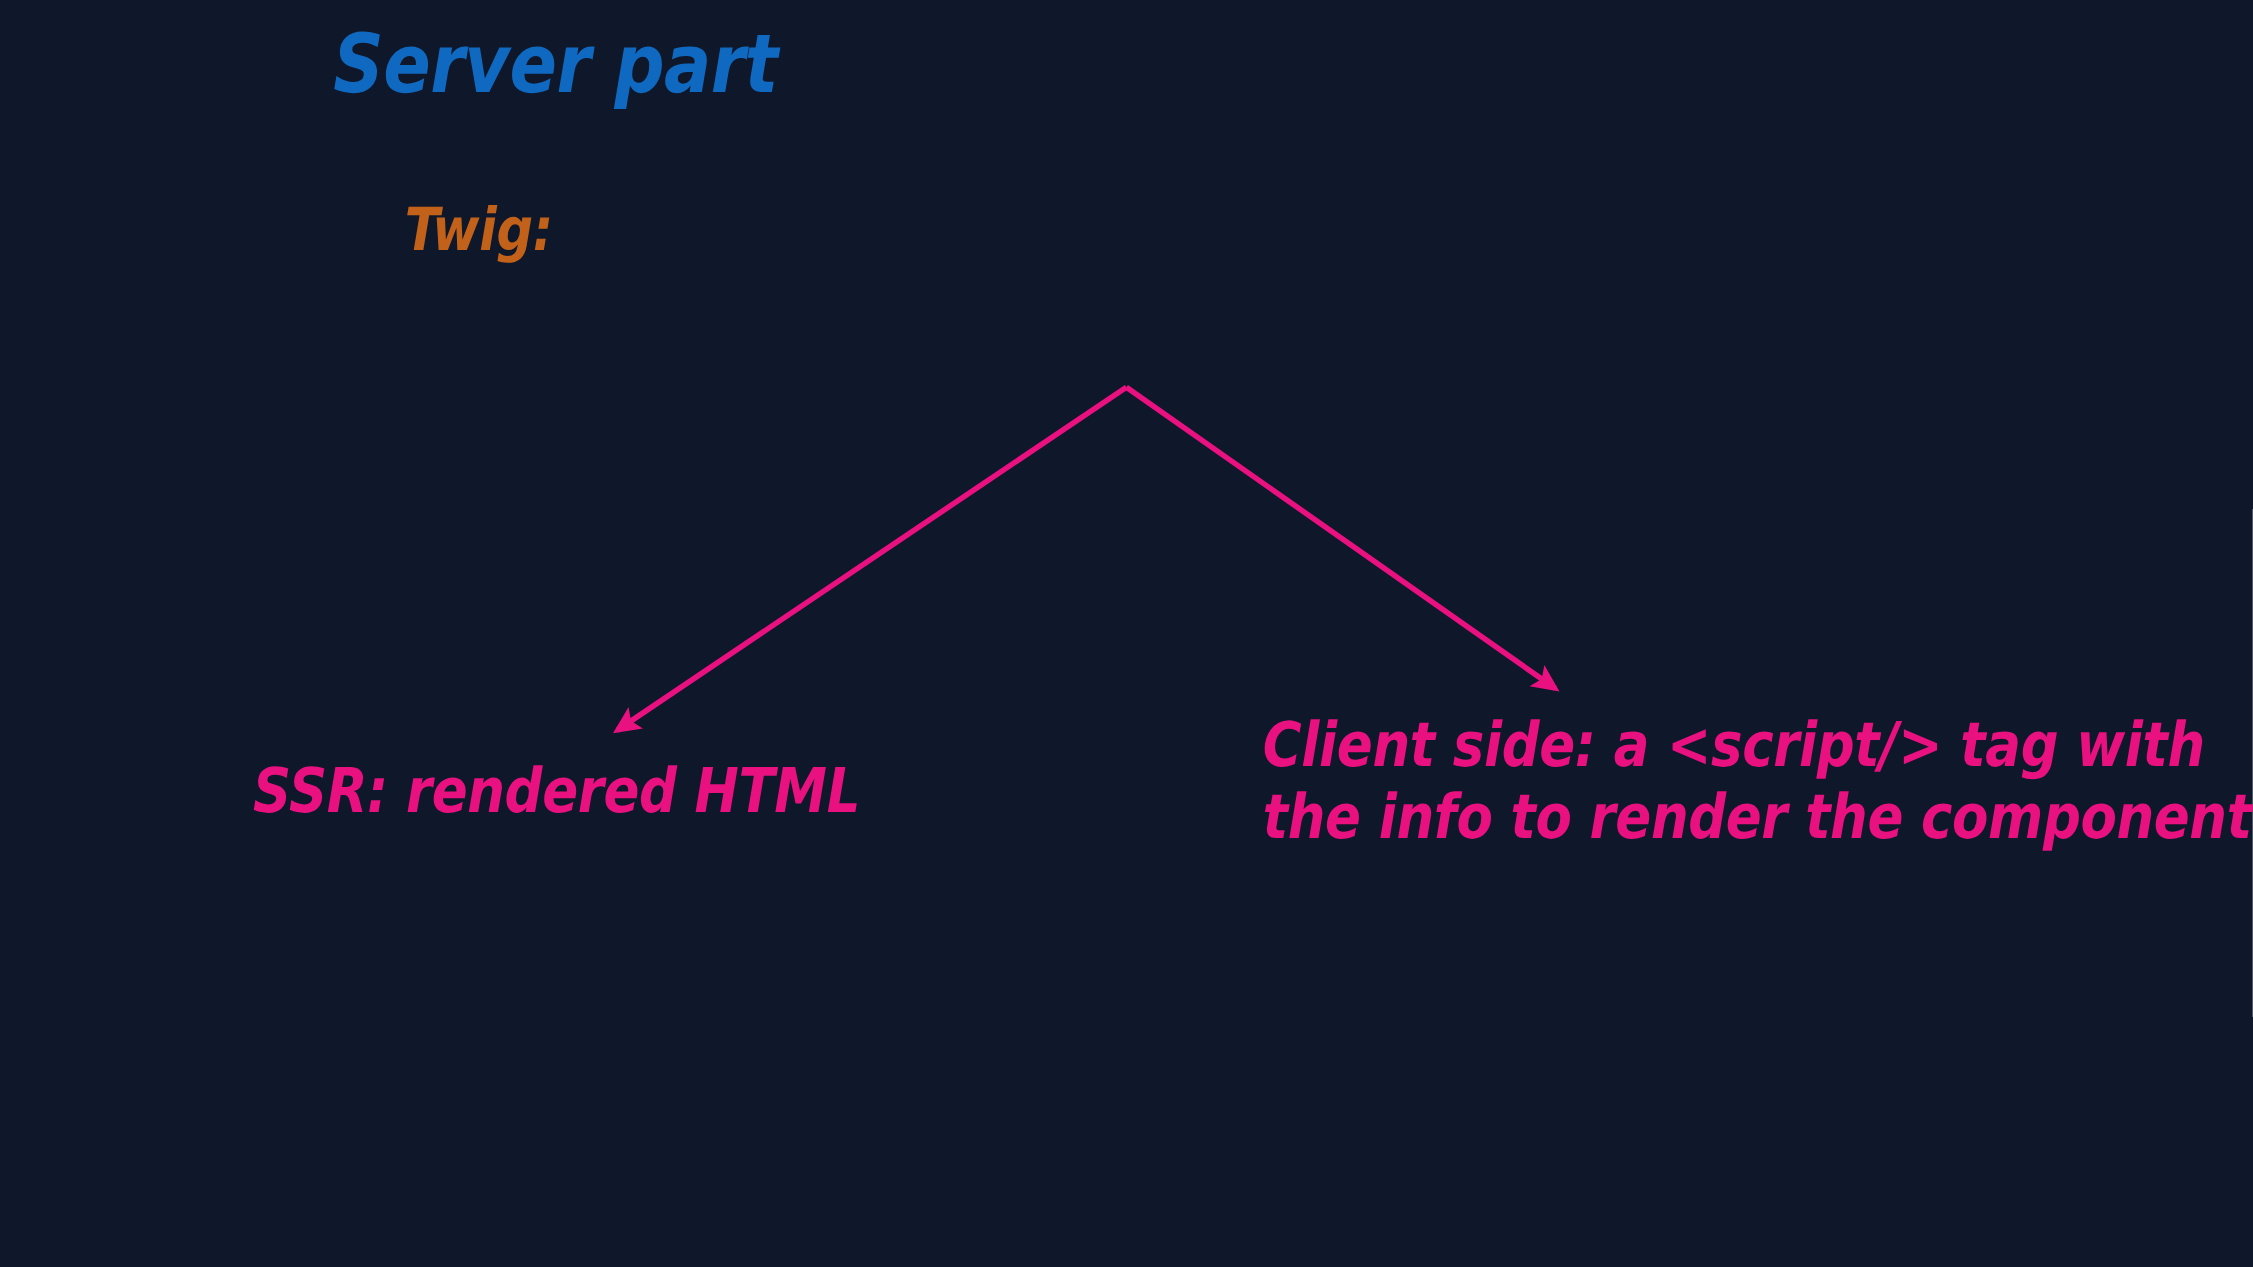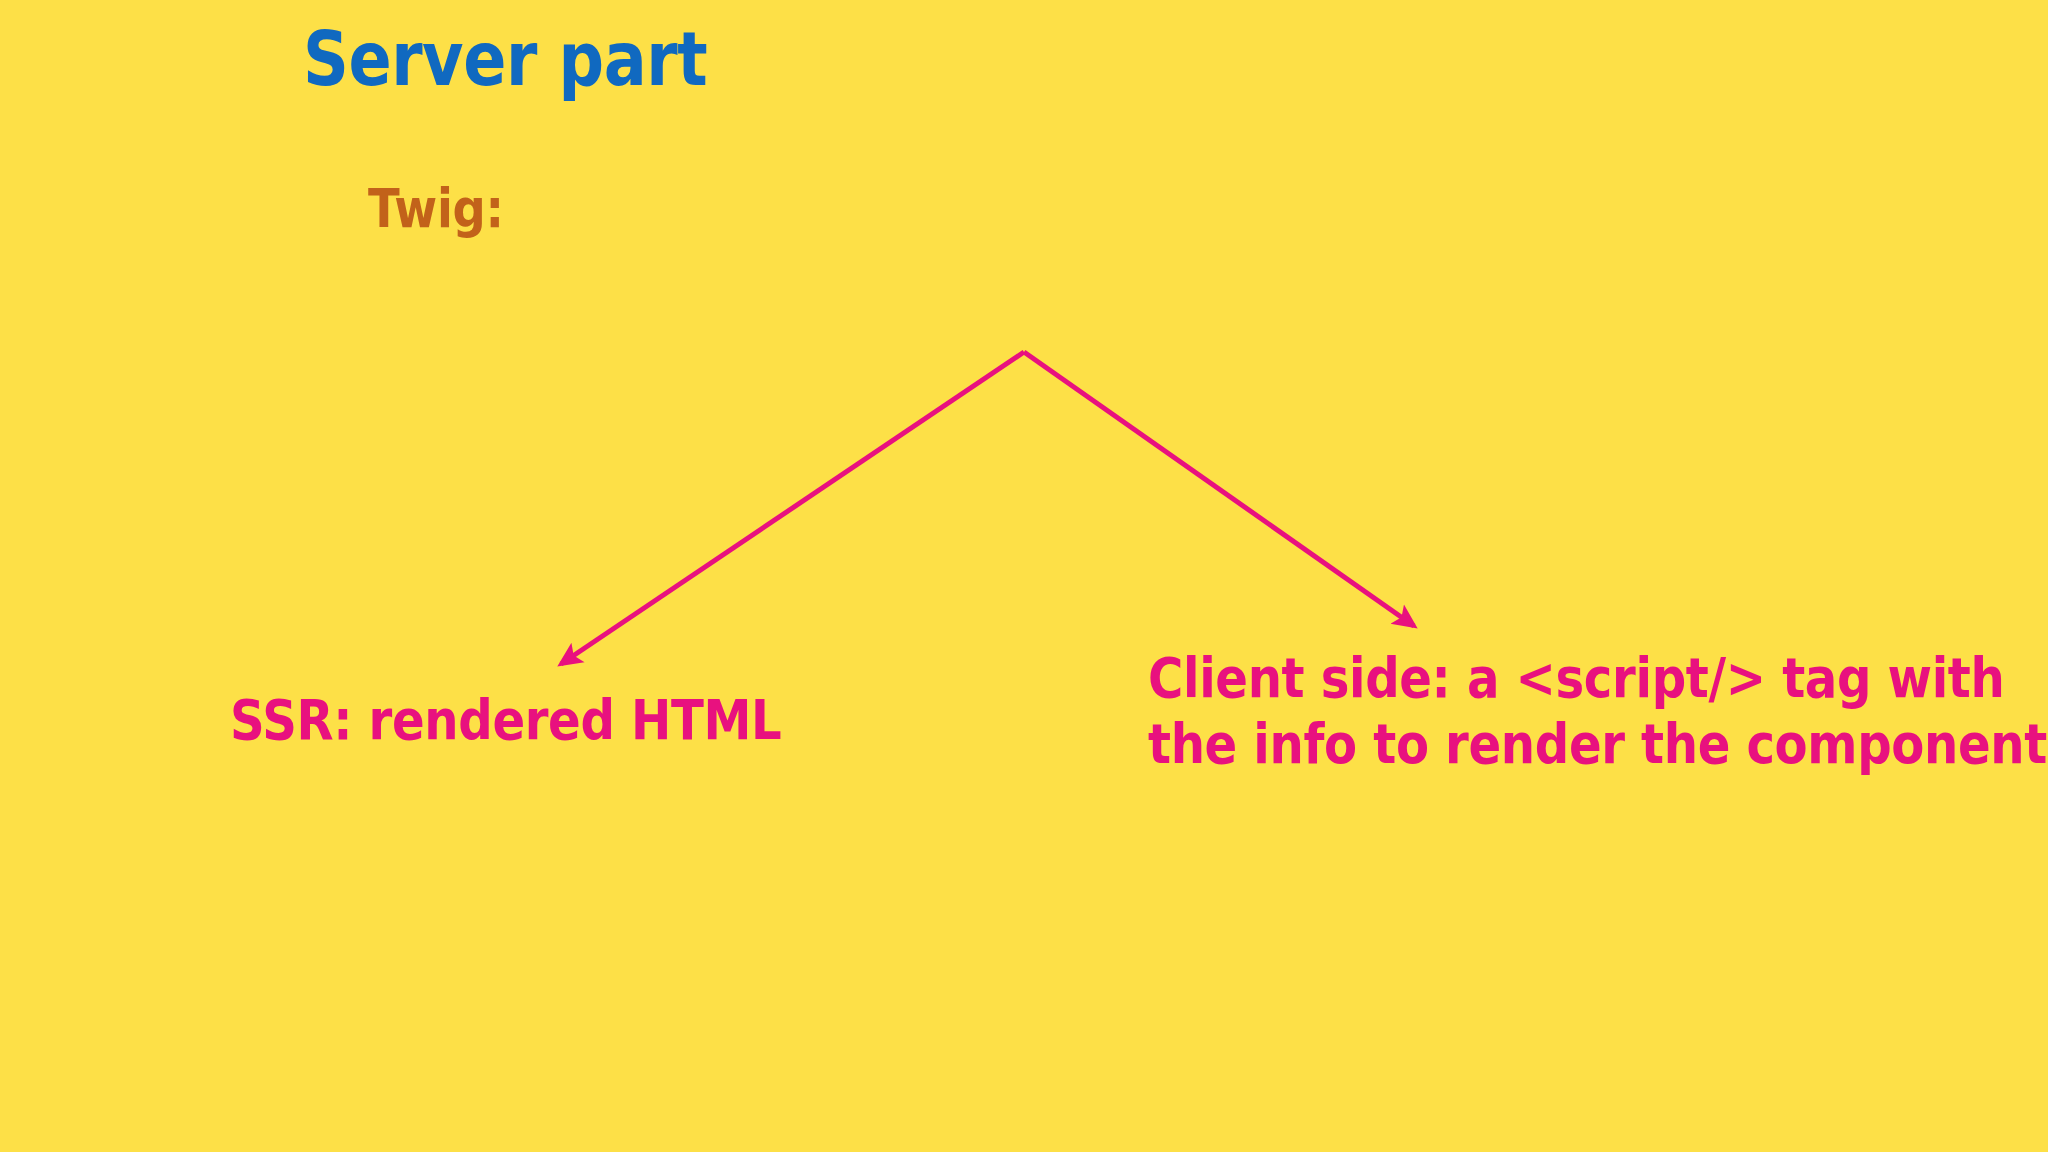"Server part" #slide { background: #fde047 -> #0f172a; font-style: none -> italic }
